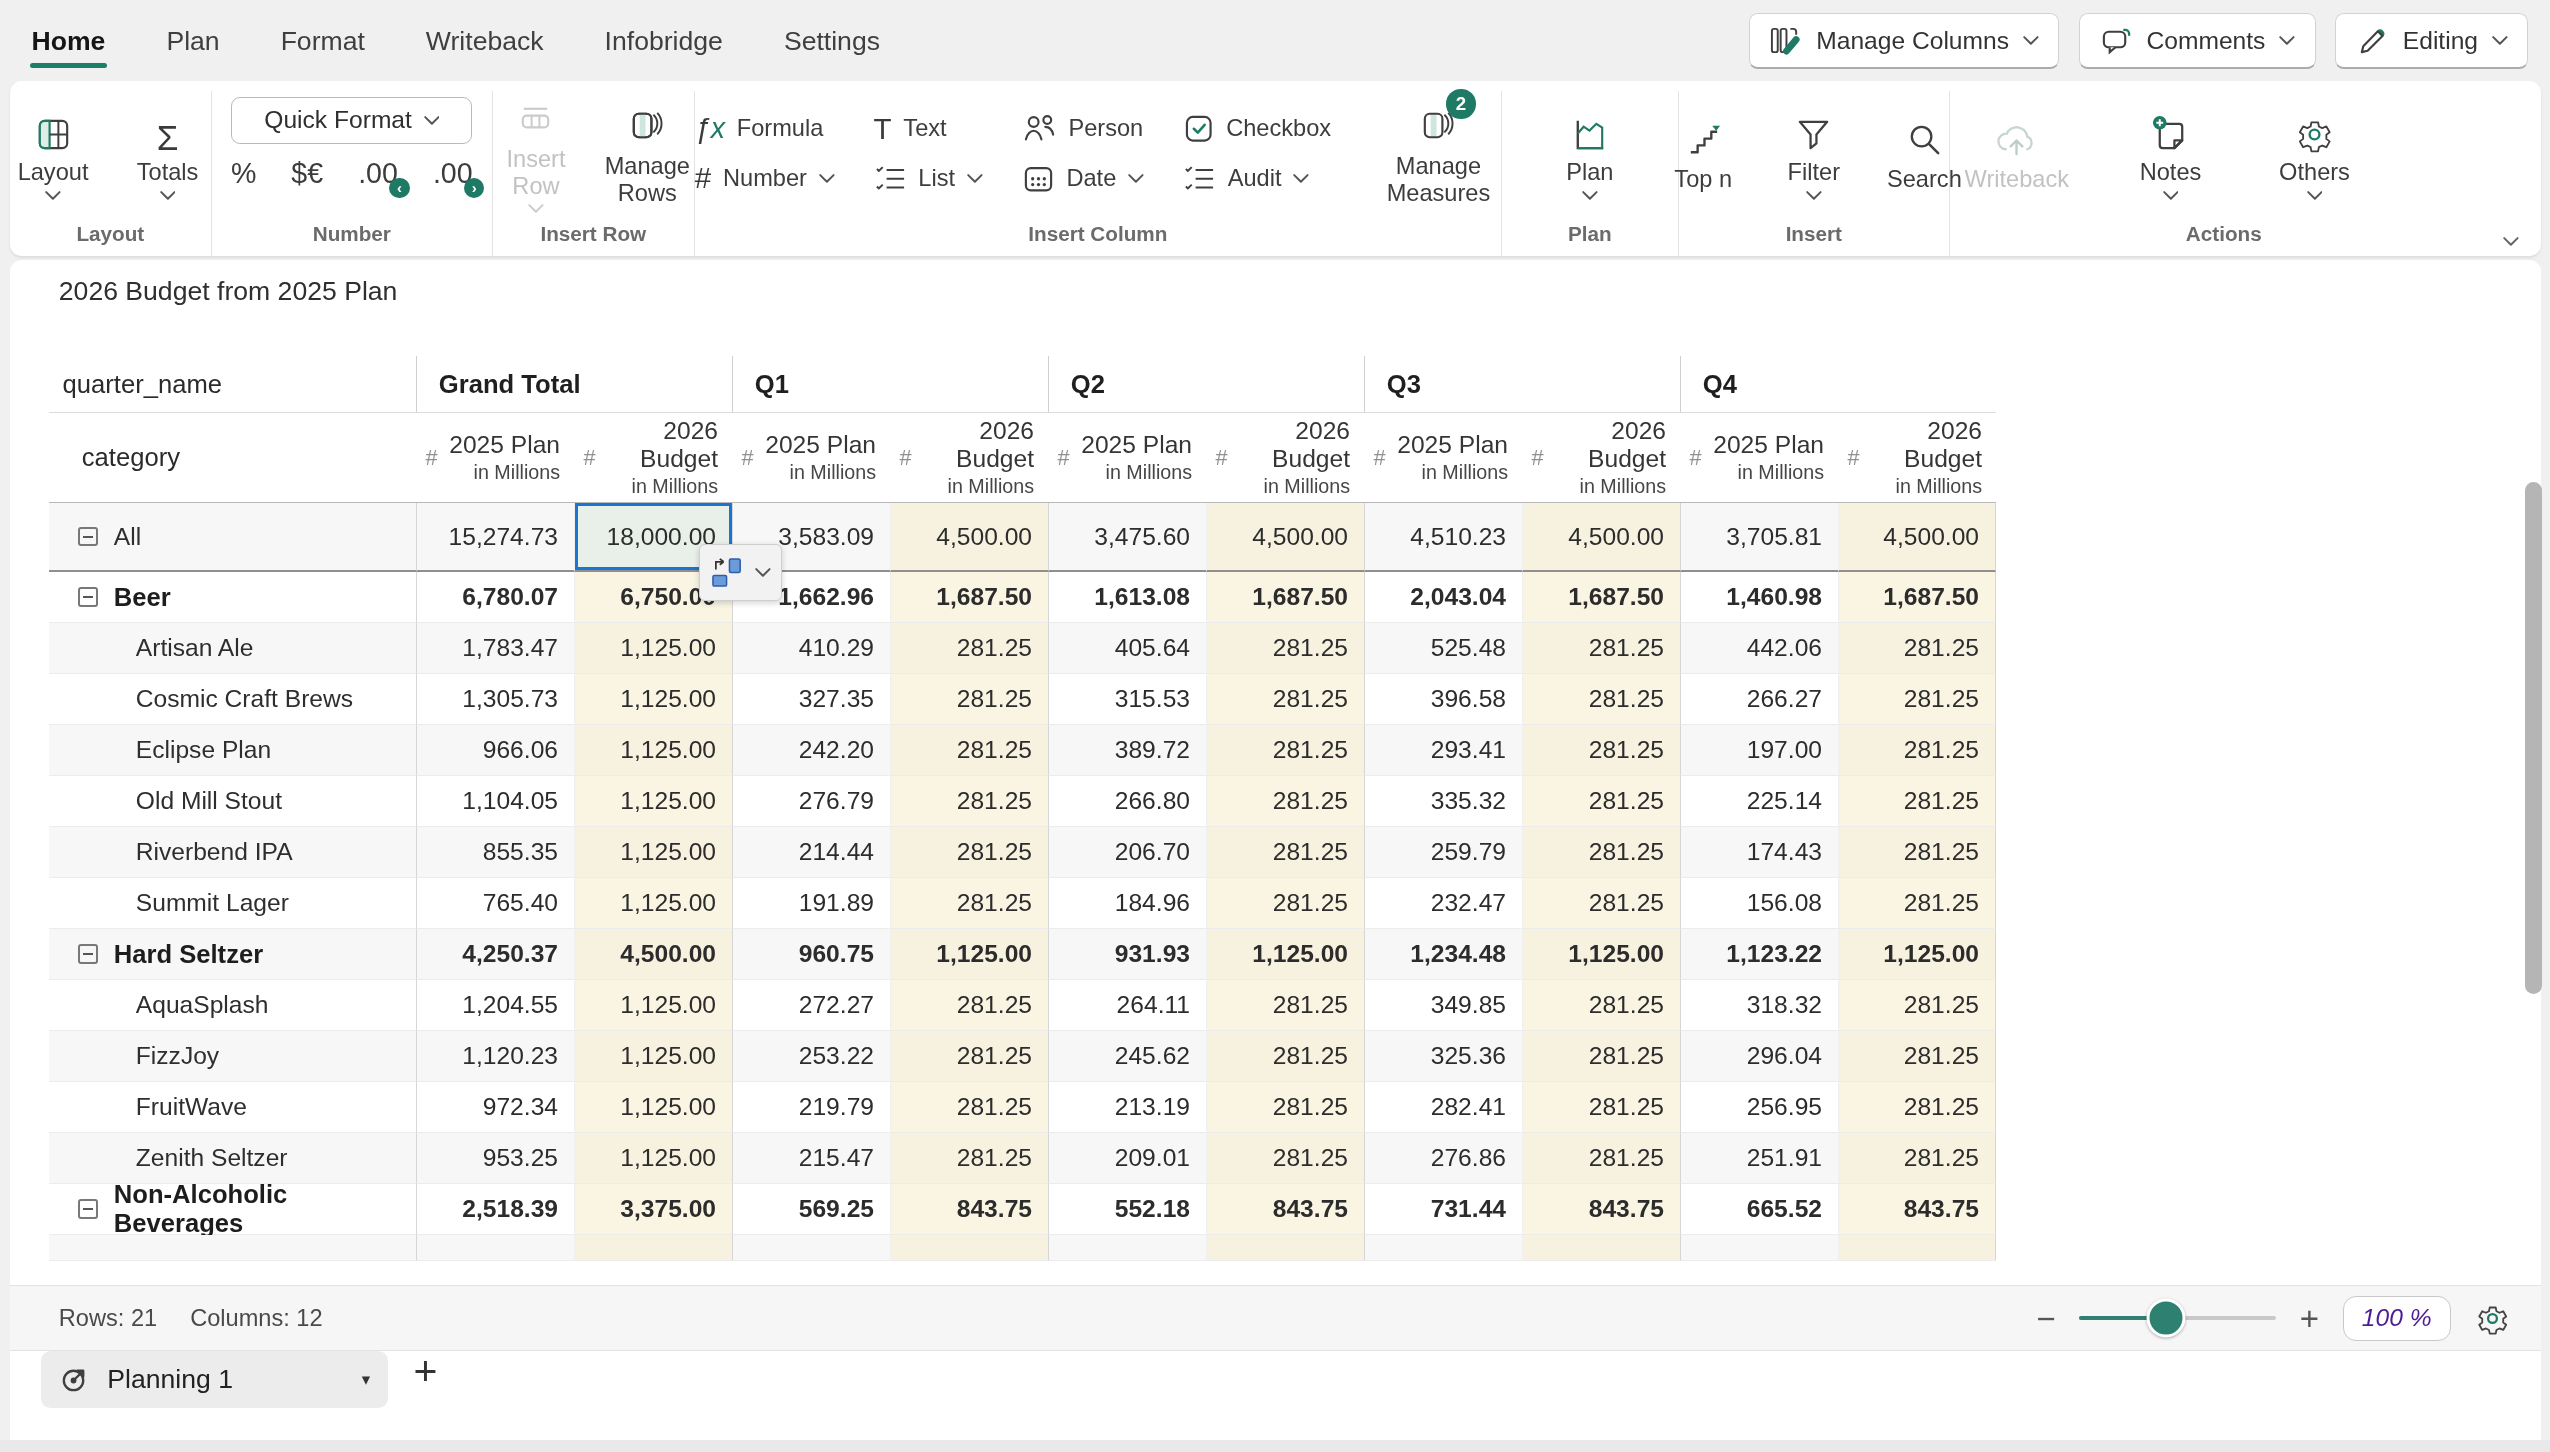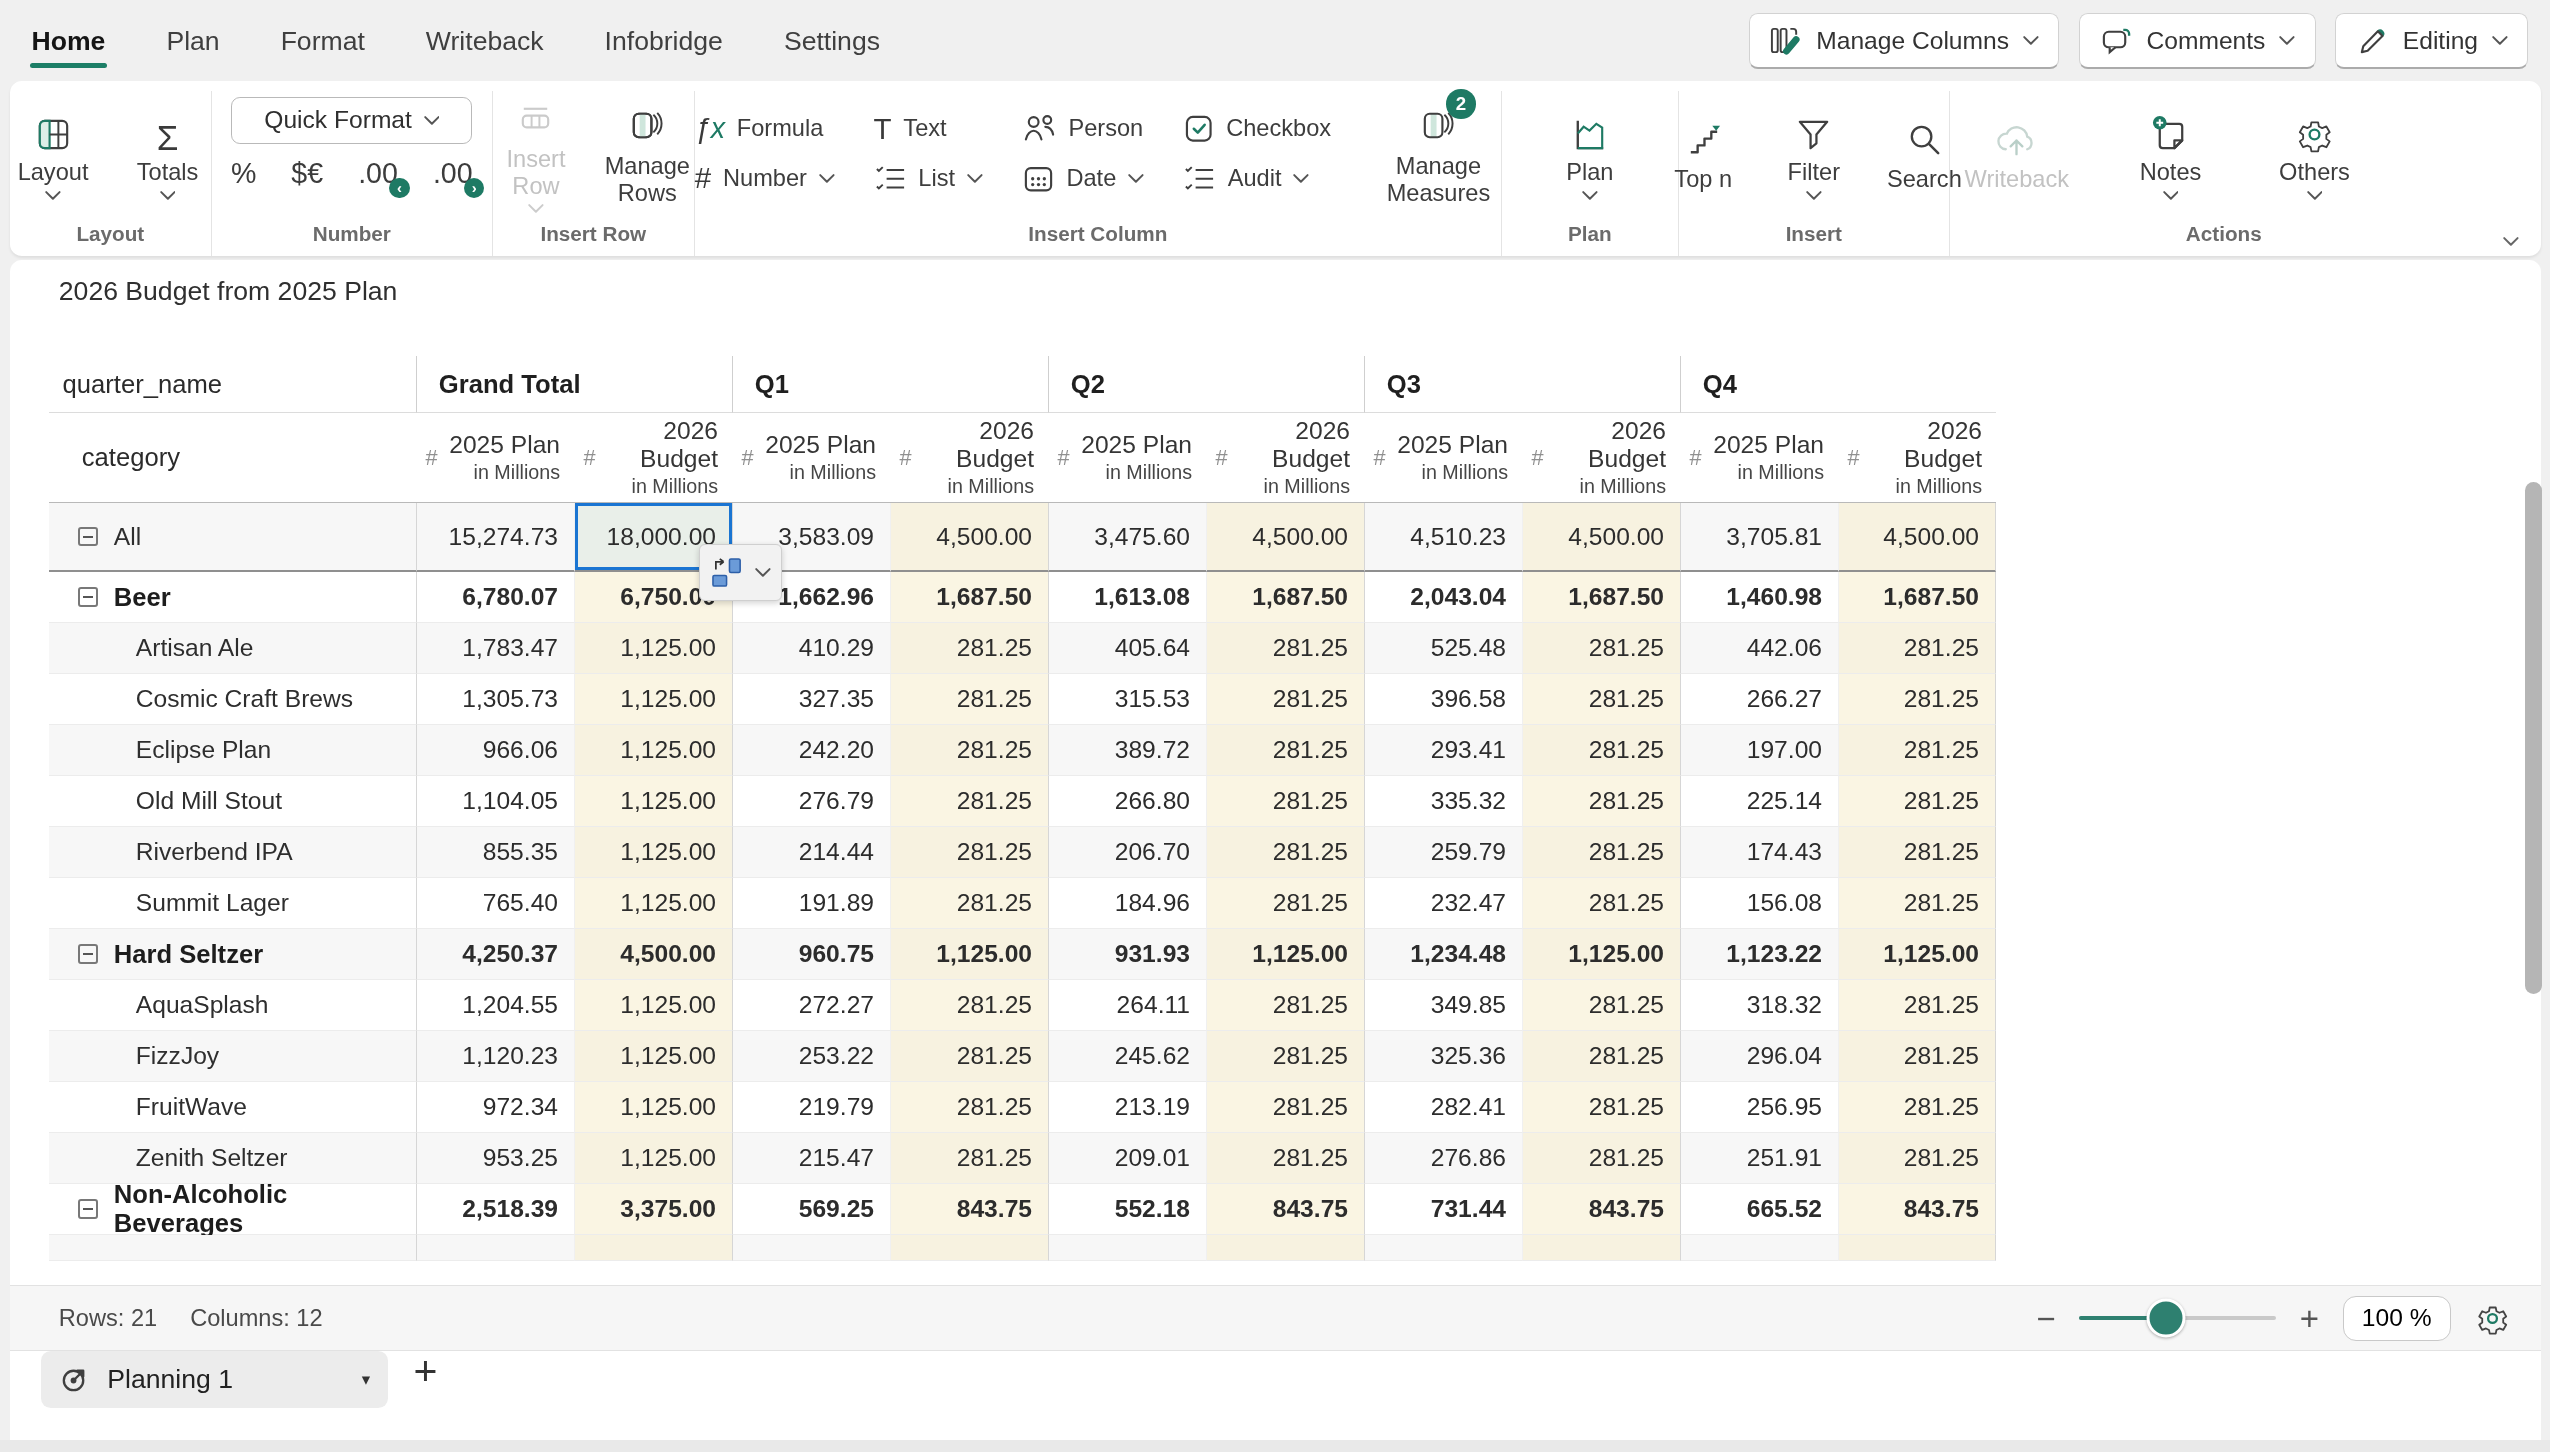"100 %" .zbox { color: #000000 -> #4c1d95; font-style: none -> italic }
